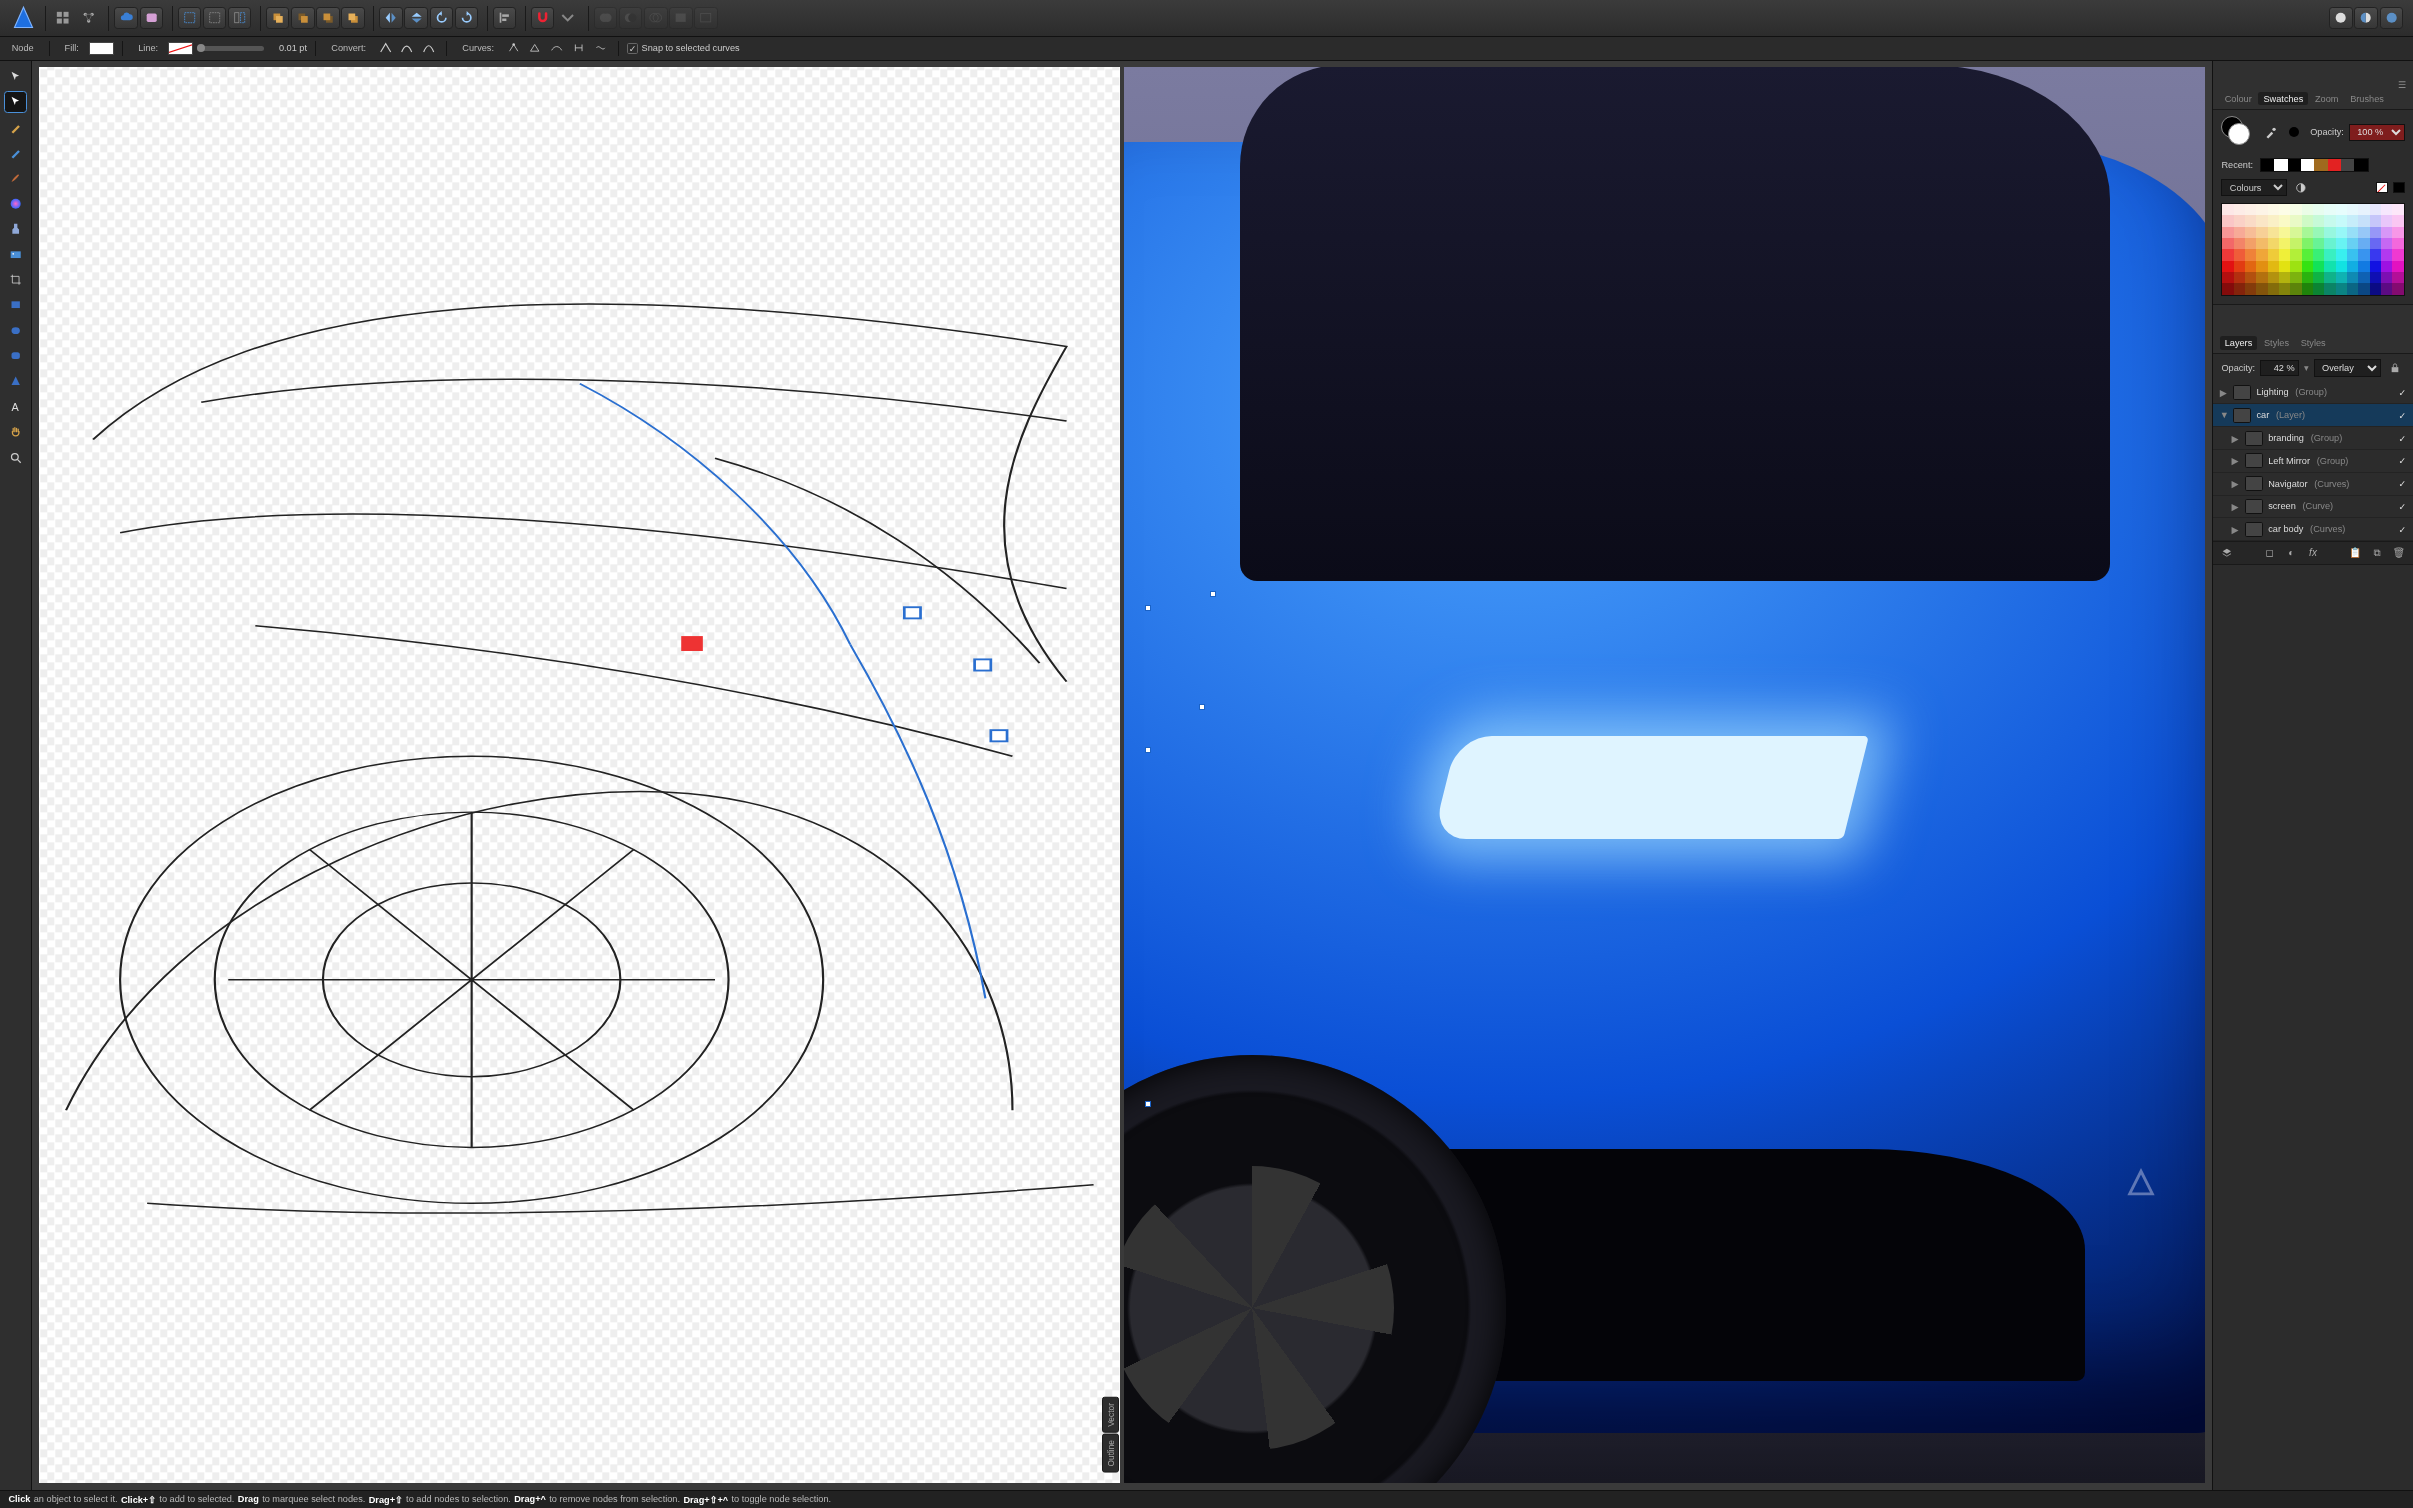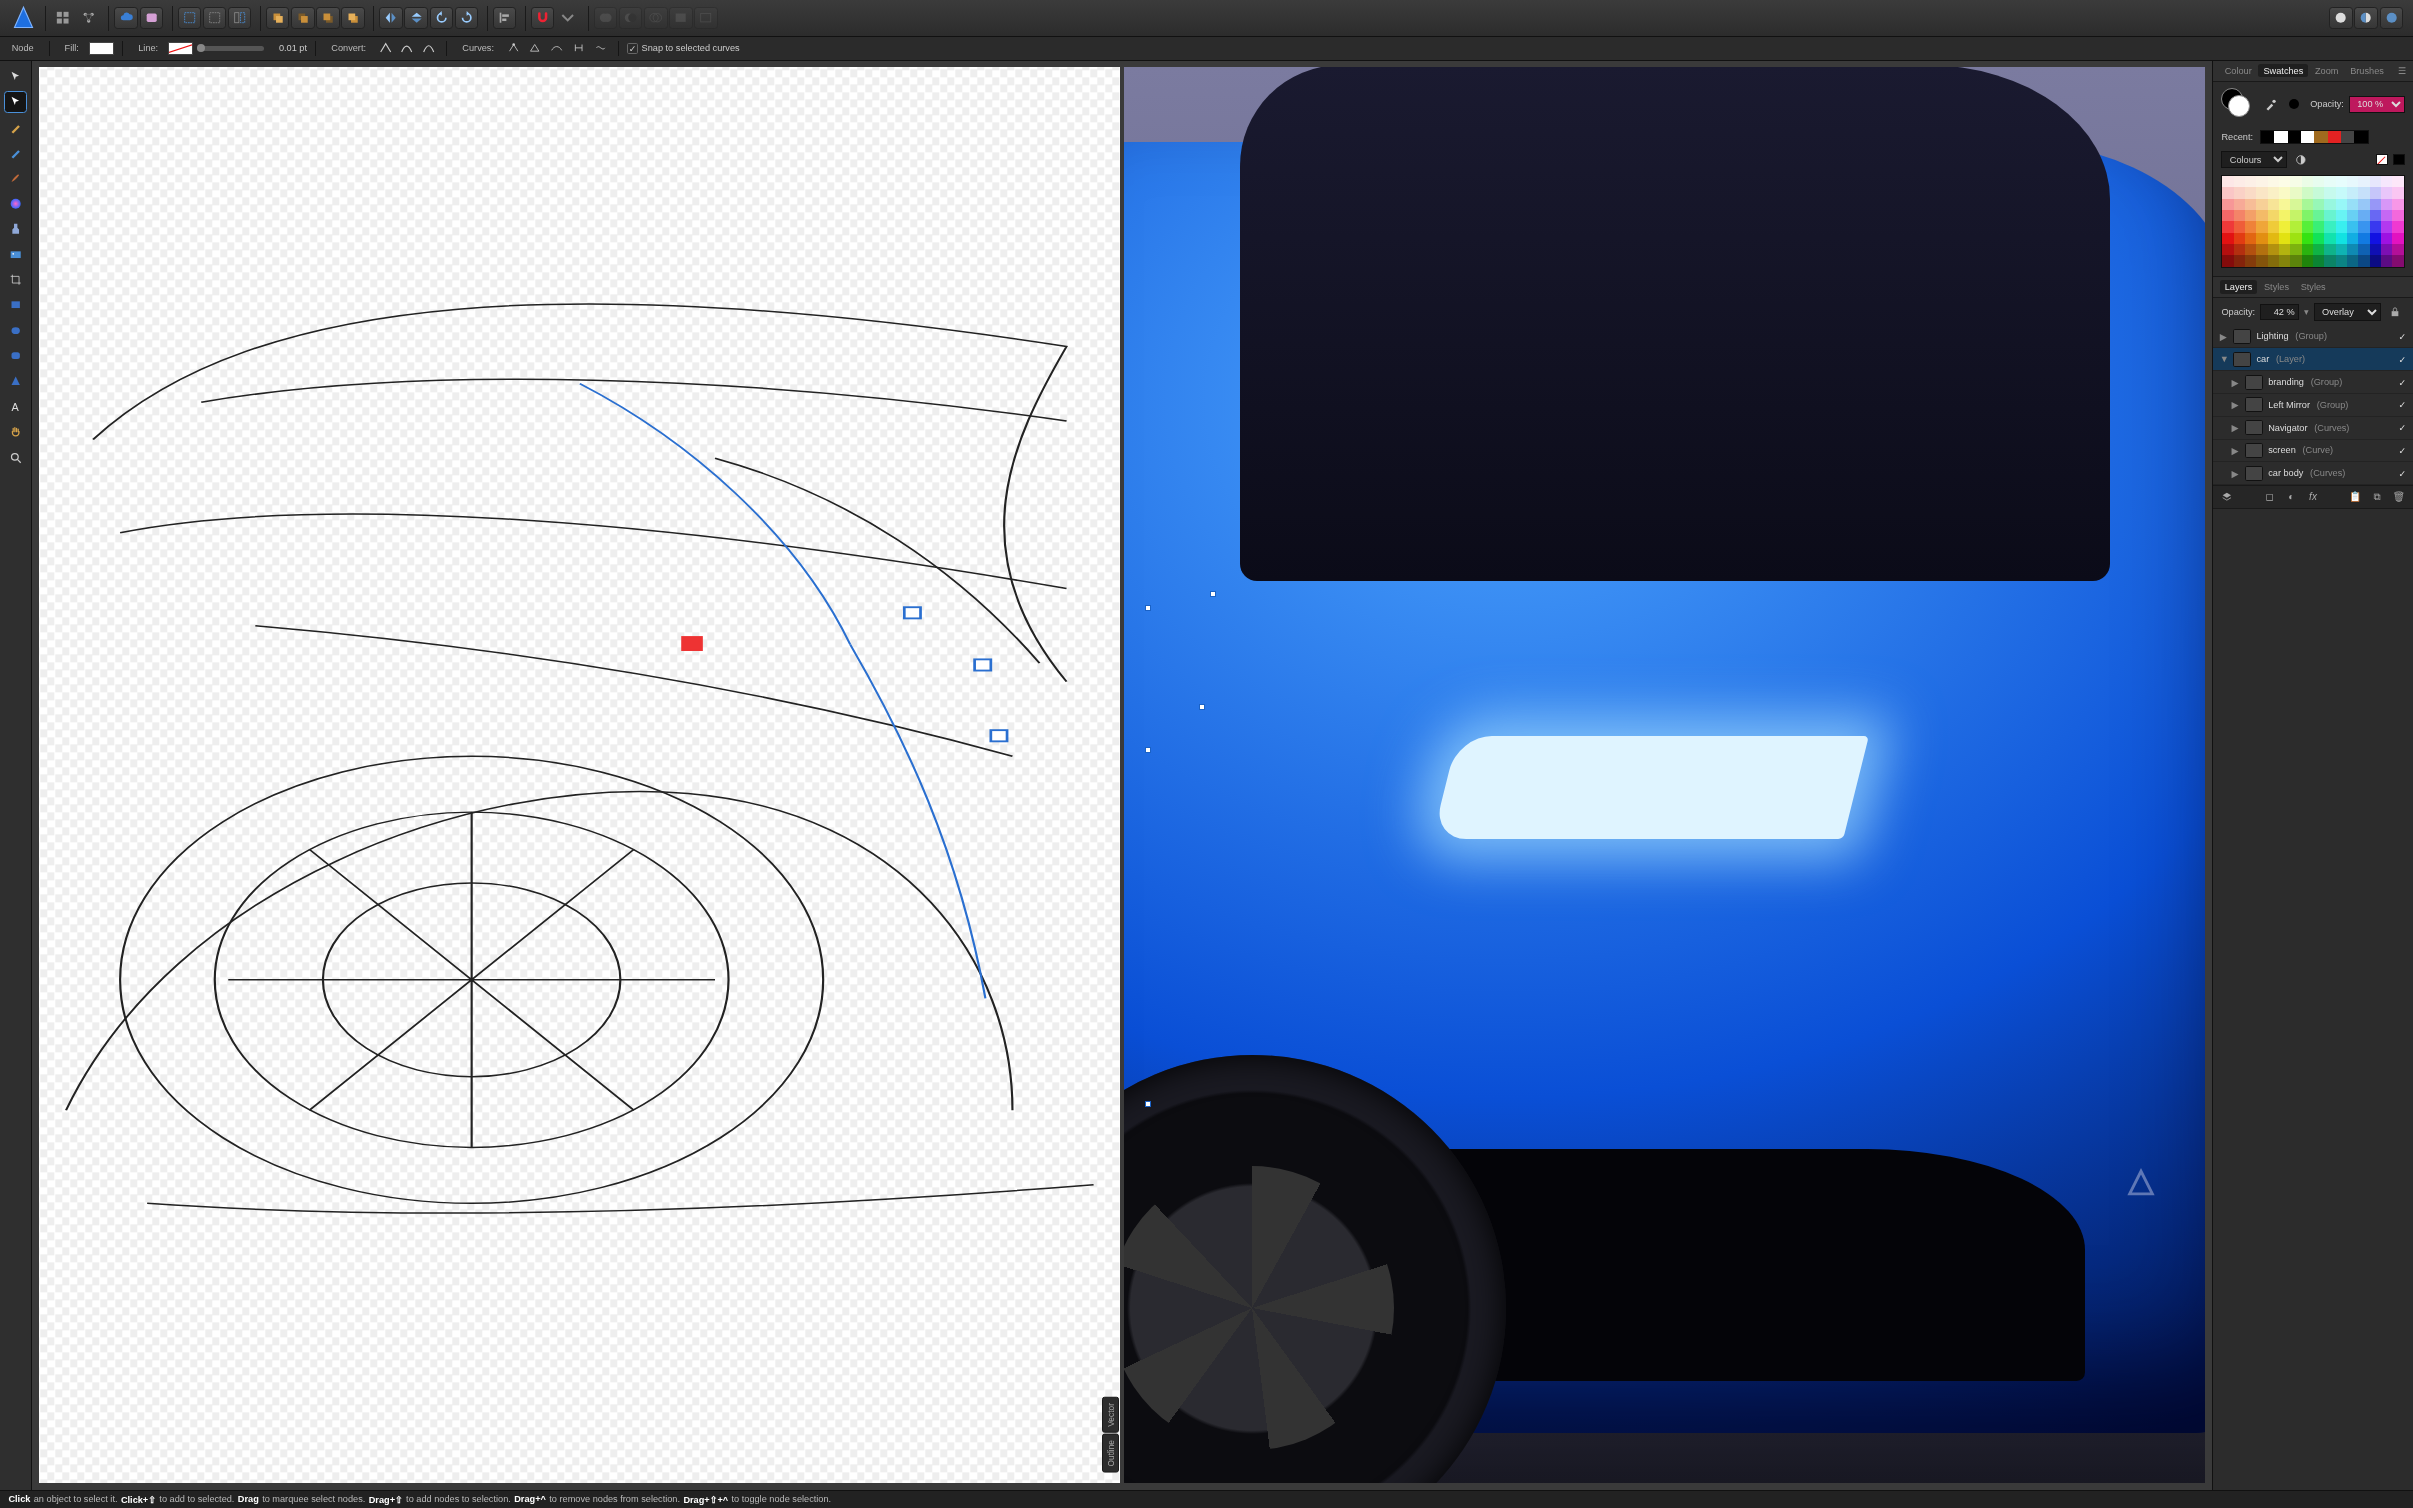"Colour" .panel-tab { margin-top: none -> 28px }
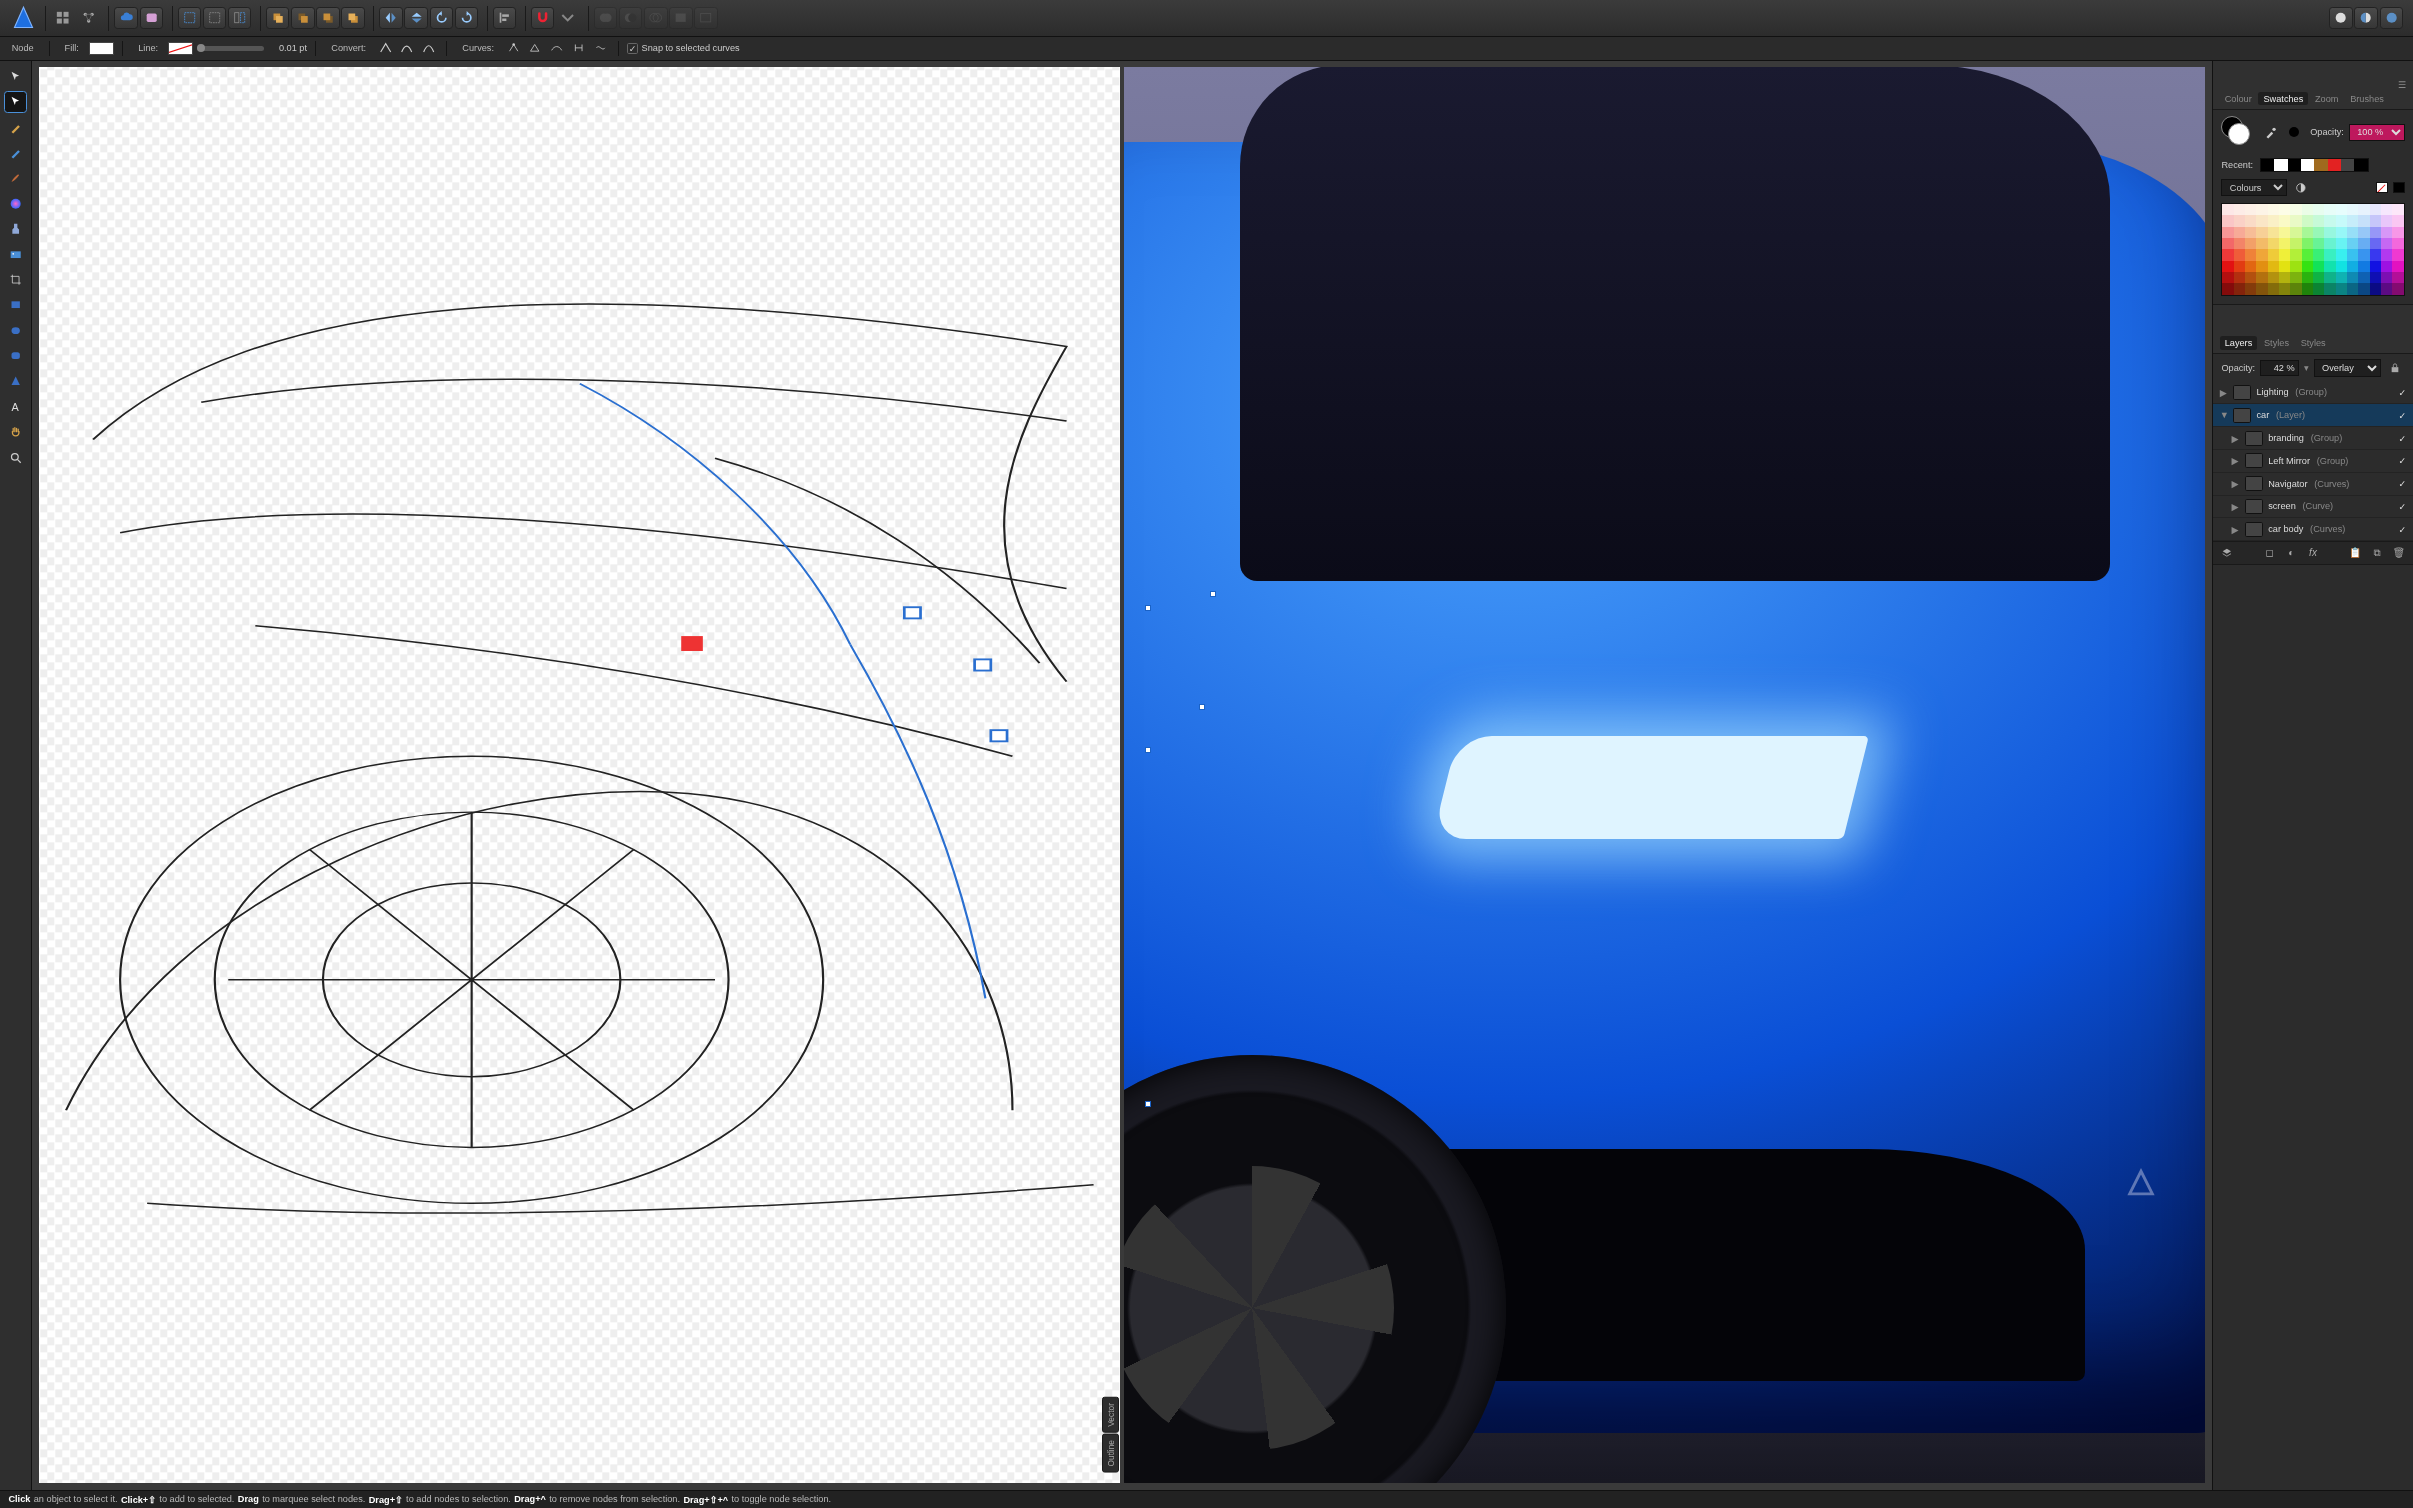"100 %" .opacity-row select { background: #be185d -> #7f1d1d }
